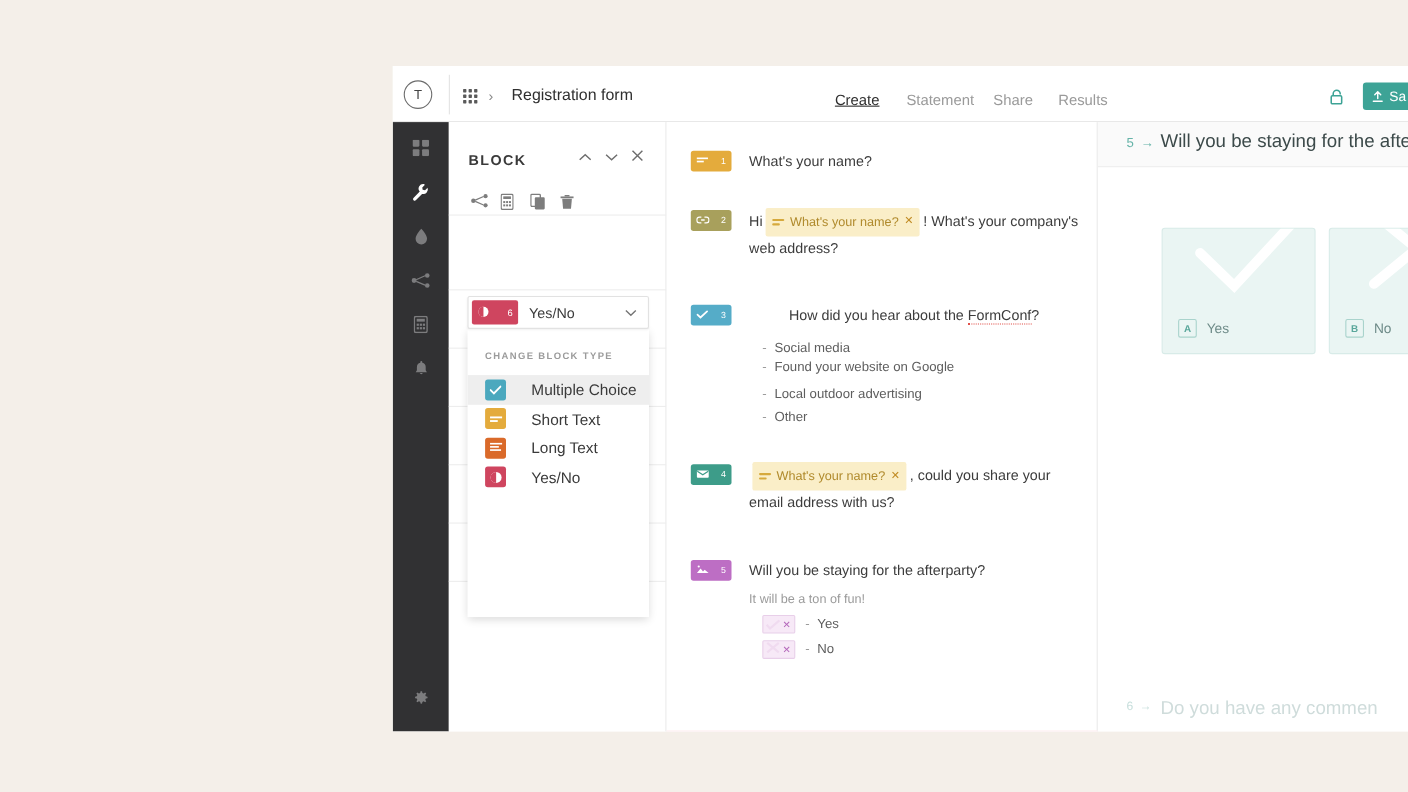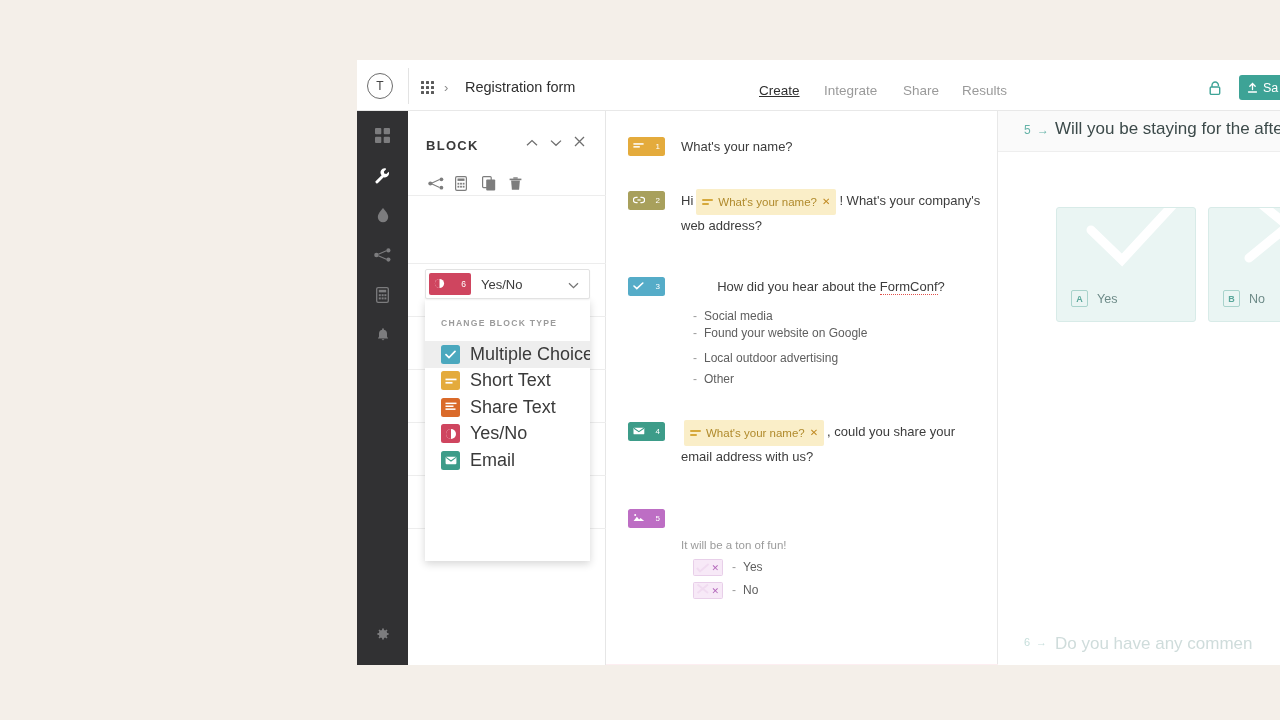"Integrate" div.nav-tab { text: Integrate -> Statement }
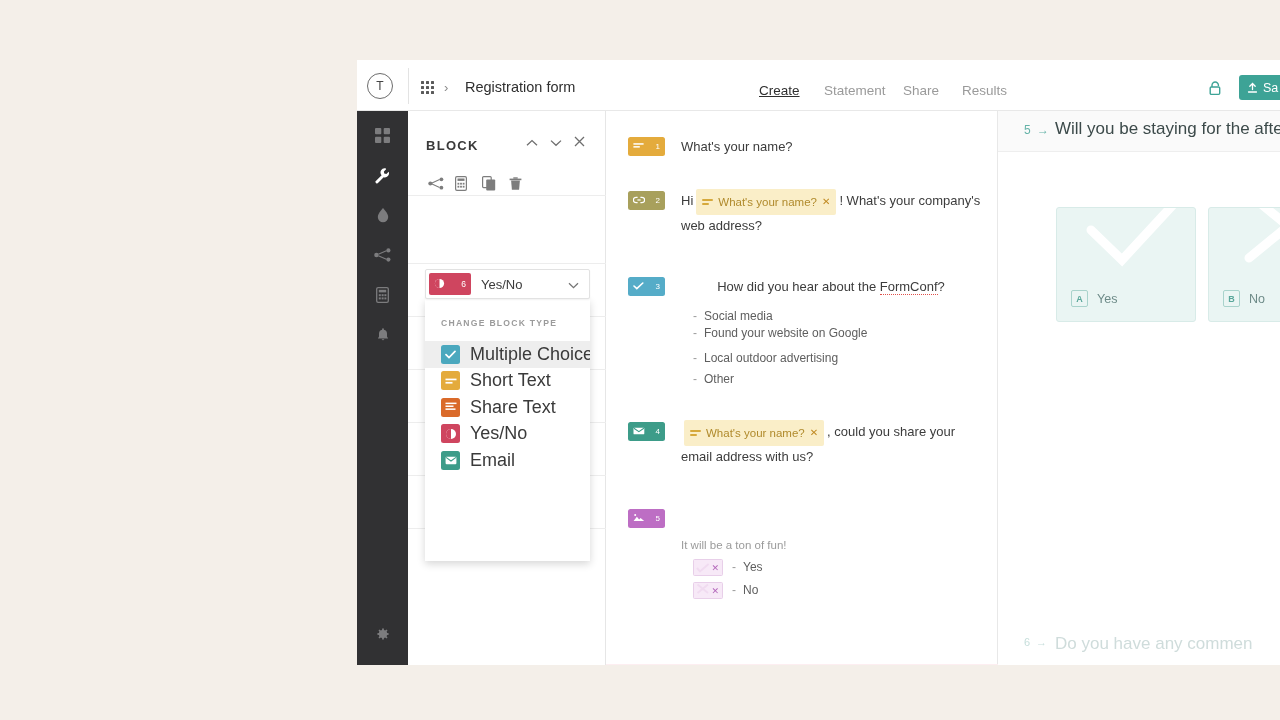"Multiple Choice" .dd-label { font-size: 18px -> 14px; margin-left: 10px -> 23px }
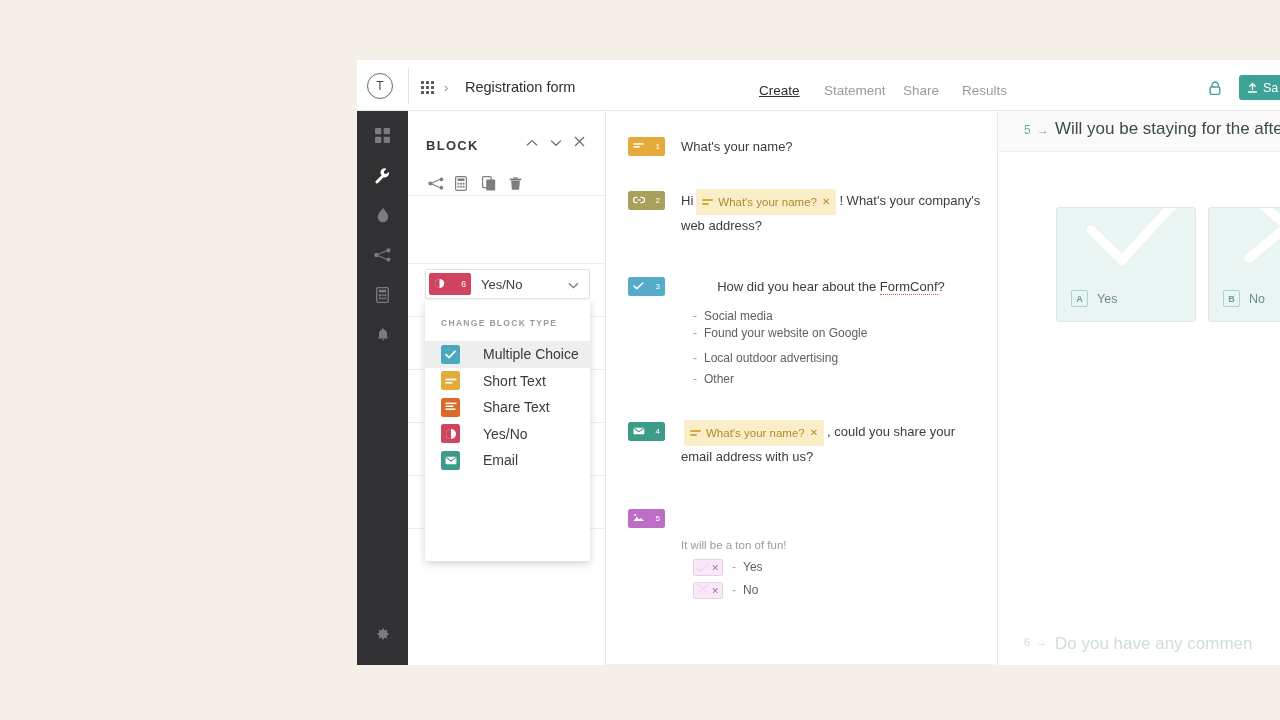"Share Text" span.dd-label { text: Share -> Long }
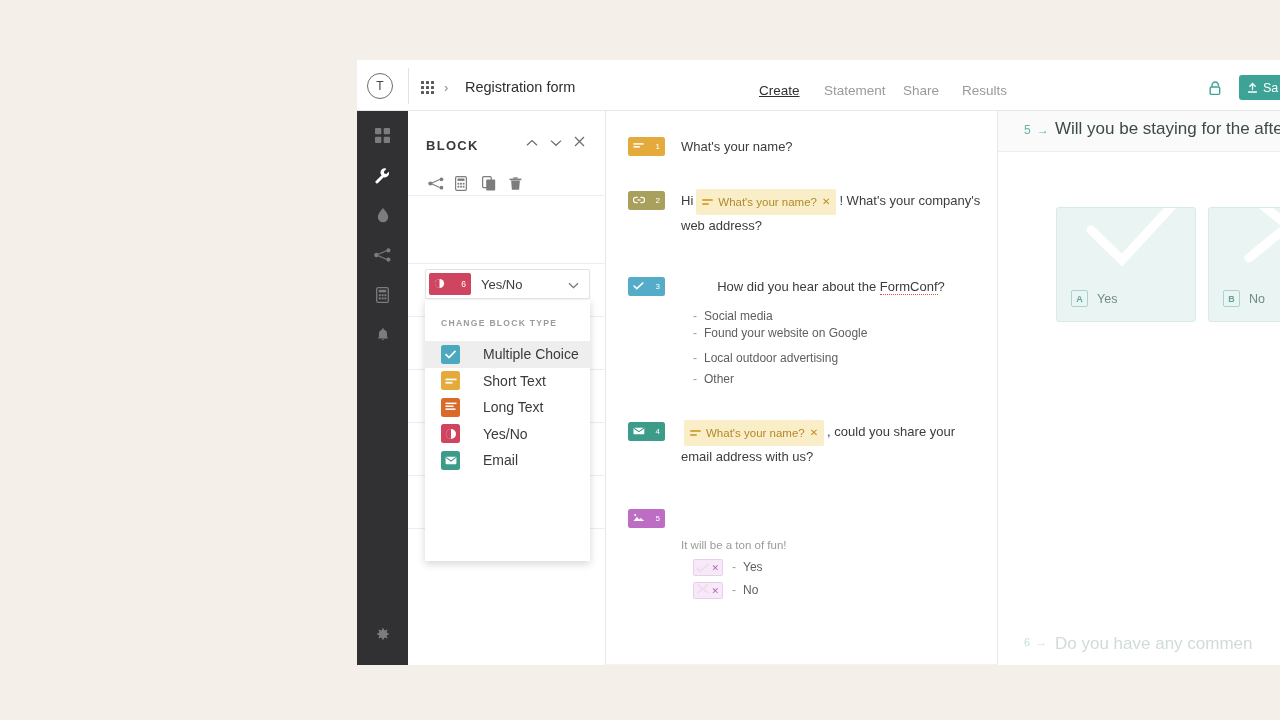"Email" div.dd-item { html: <div> <span> <svg> <rect></rect> <path></path> </svg> </span> <span>Email</span> </div> -> none }
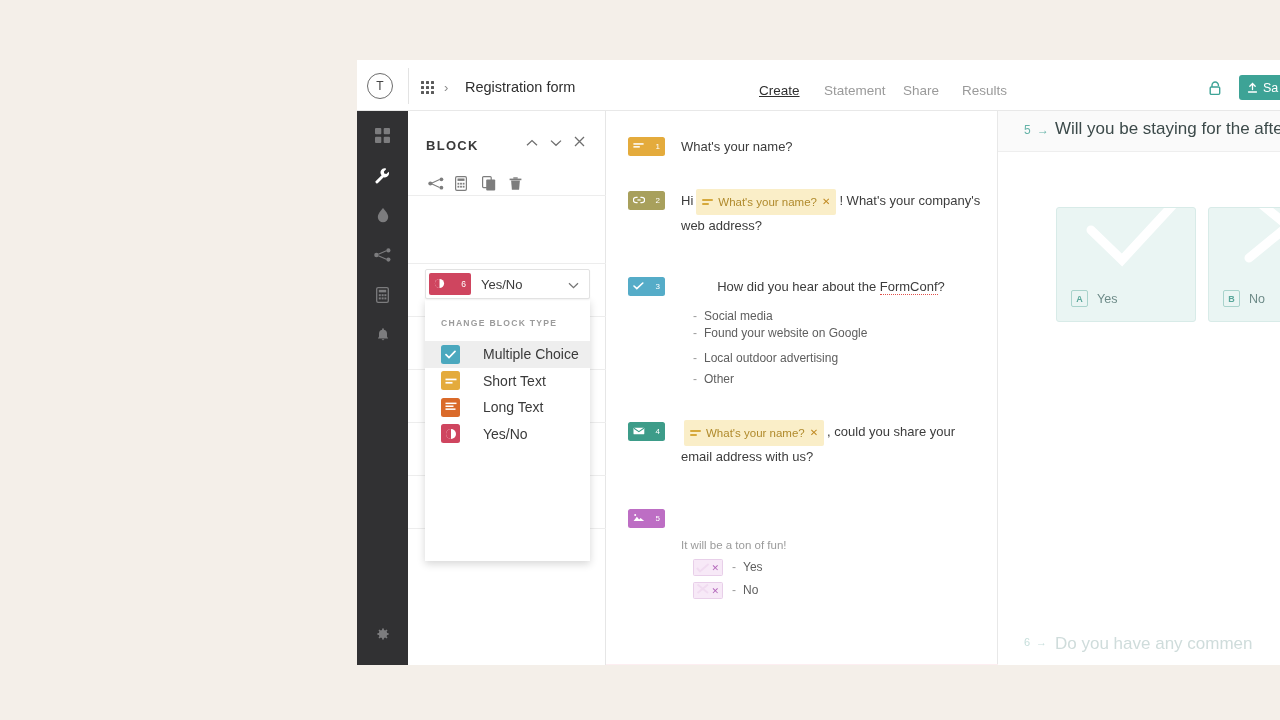"Will you be staying for the afterparty?" div.q-text { html: none -> <div>Will you be staying for the afterparty?</div> }
